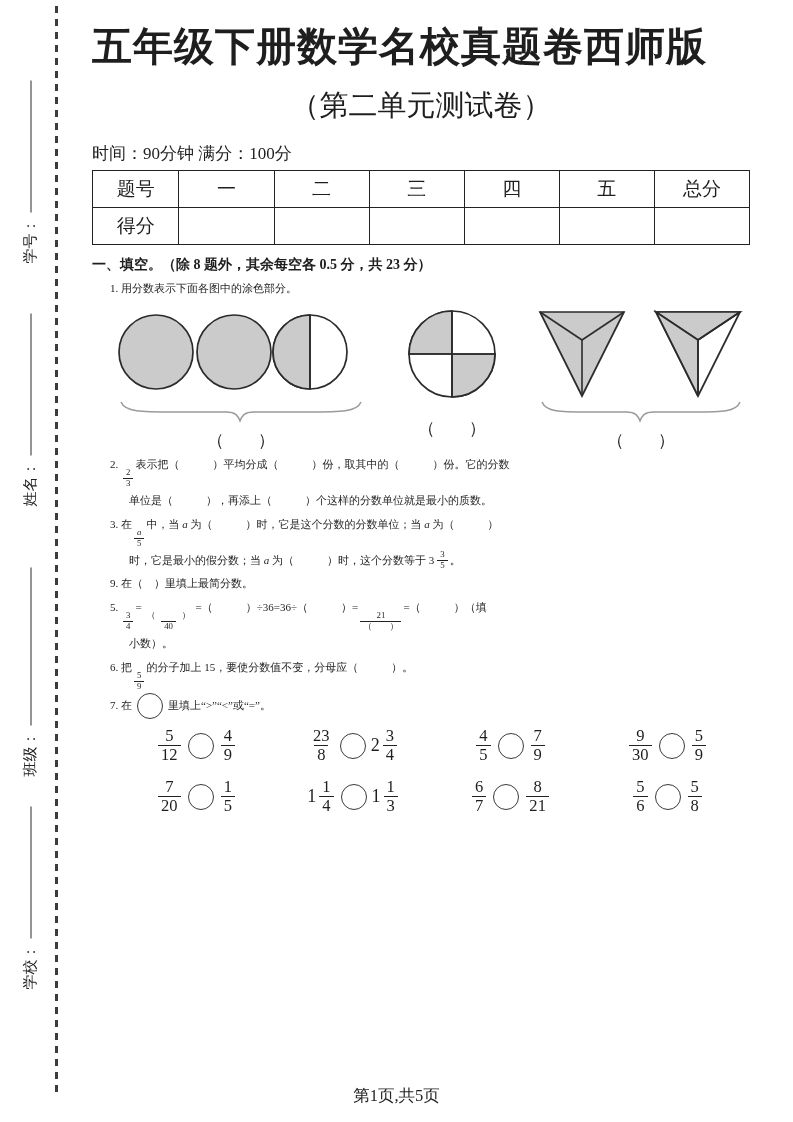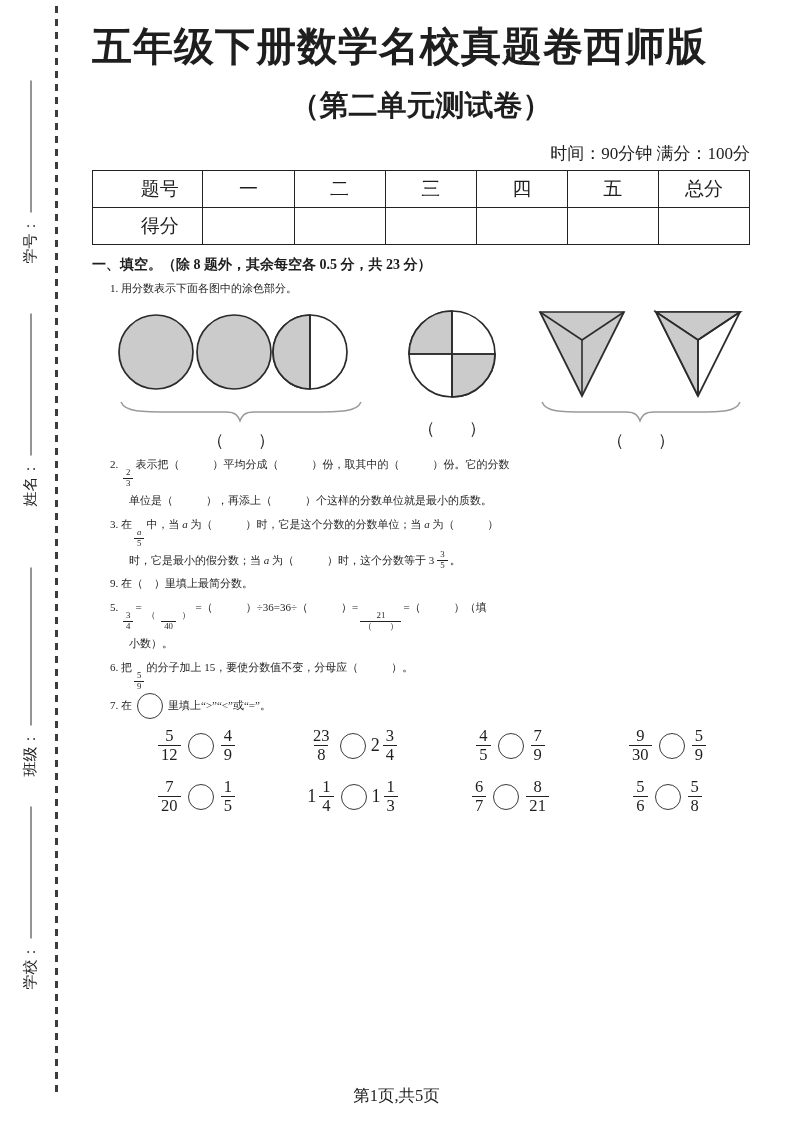"（第二单元测试卷）" .subtitle { font-weight: 700 -> 400 }
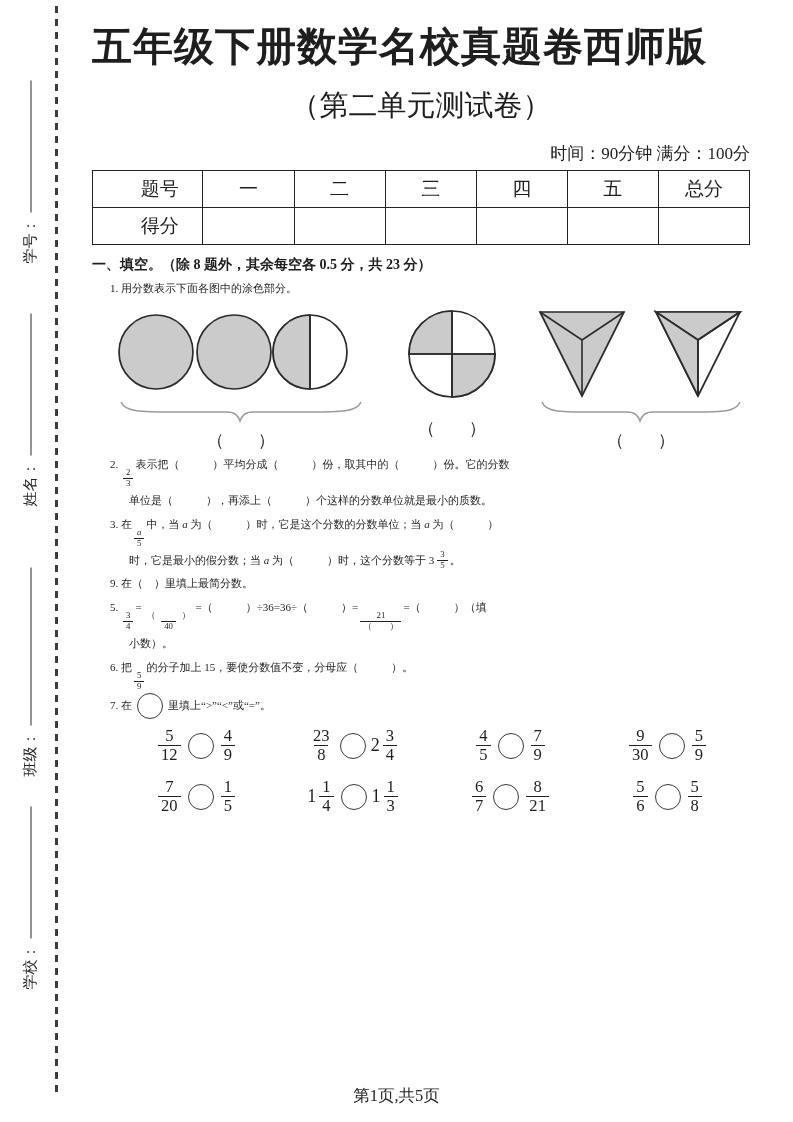"时间：90分钟 满分：100分" .meta { text-align: right -> none }
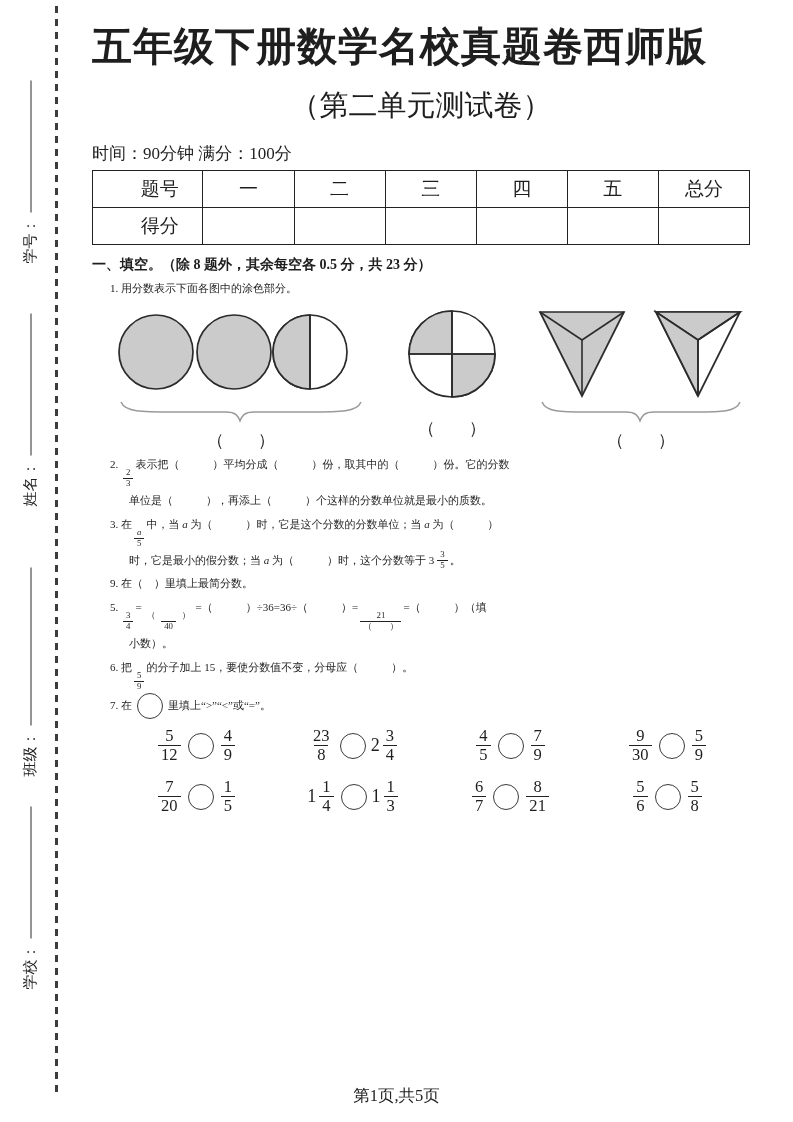"题号" table.score td:first-child { padding-left: 24px -> none }
